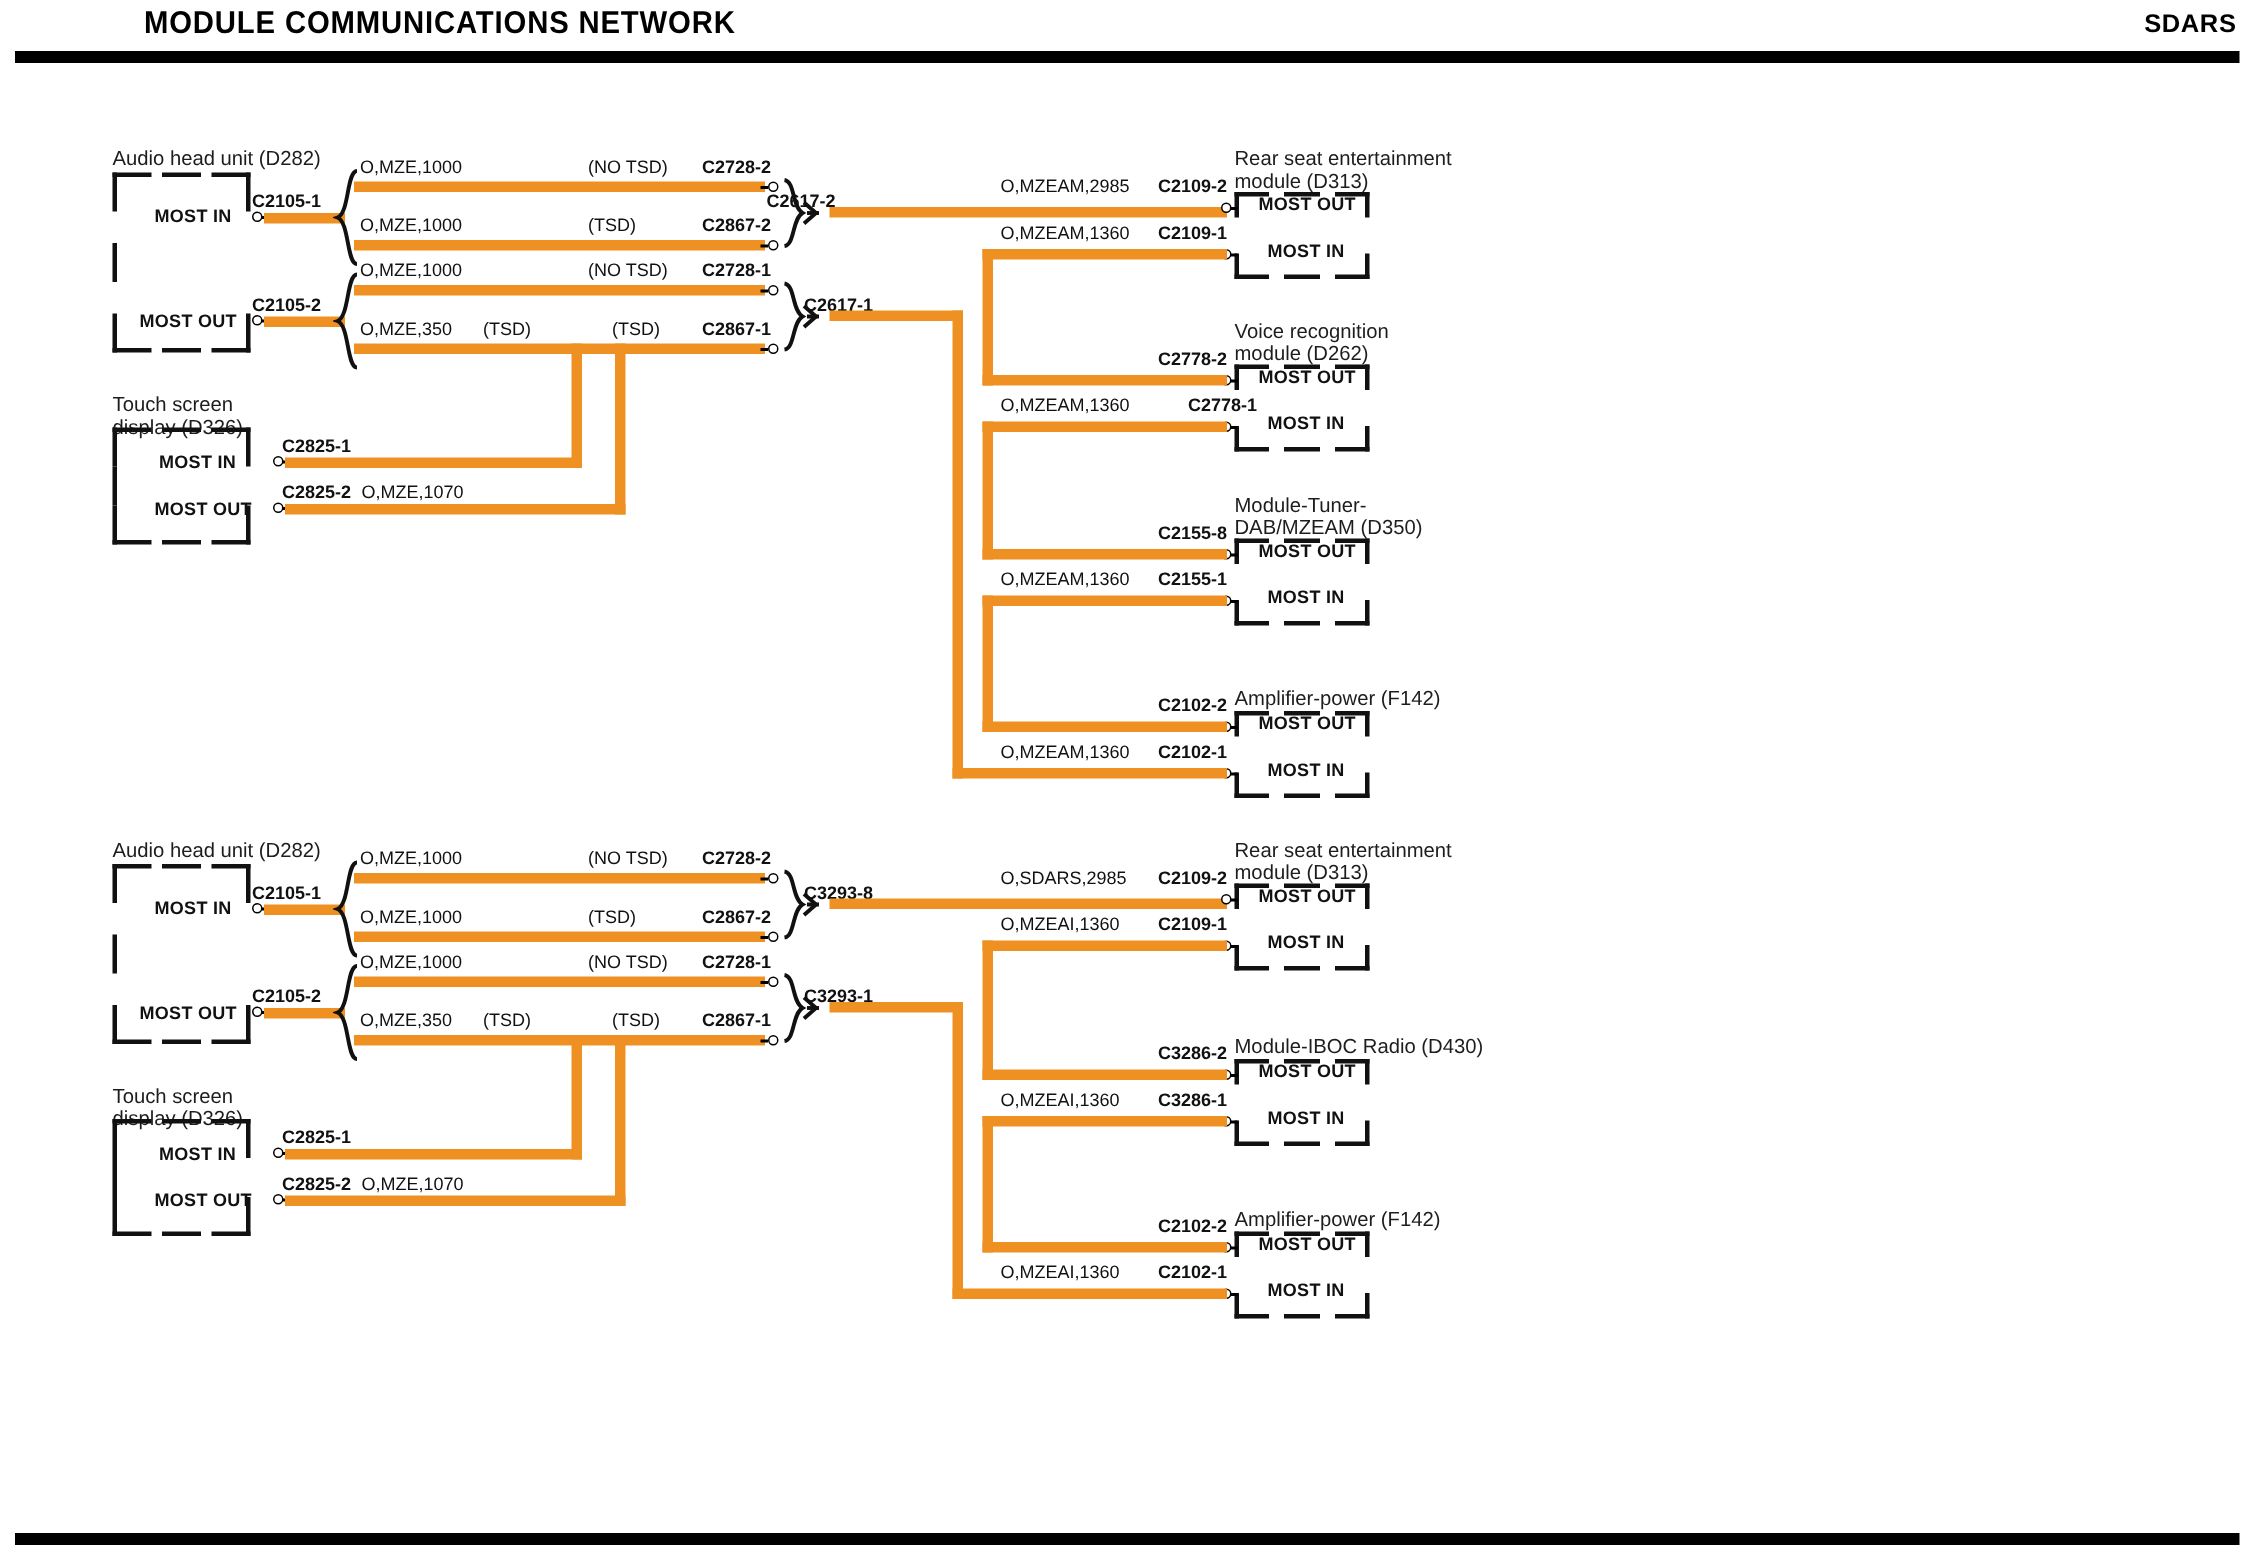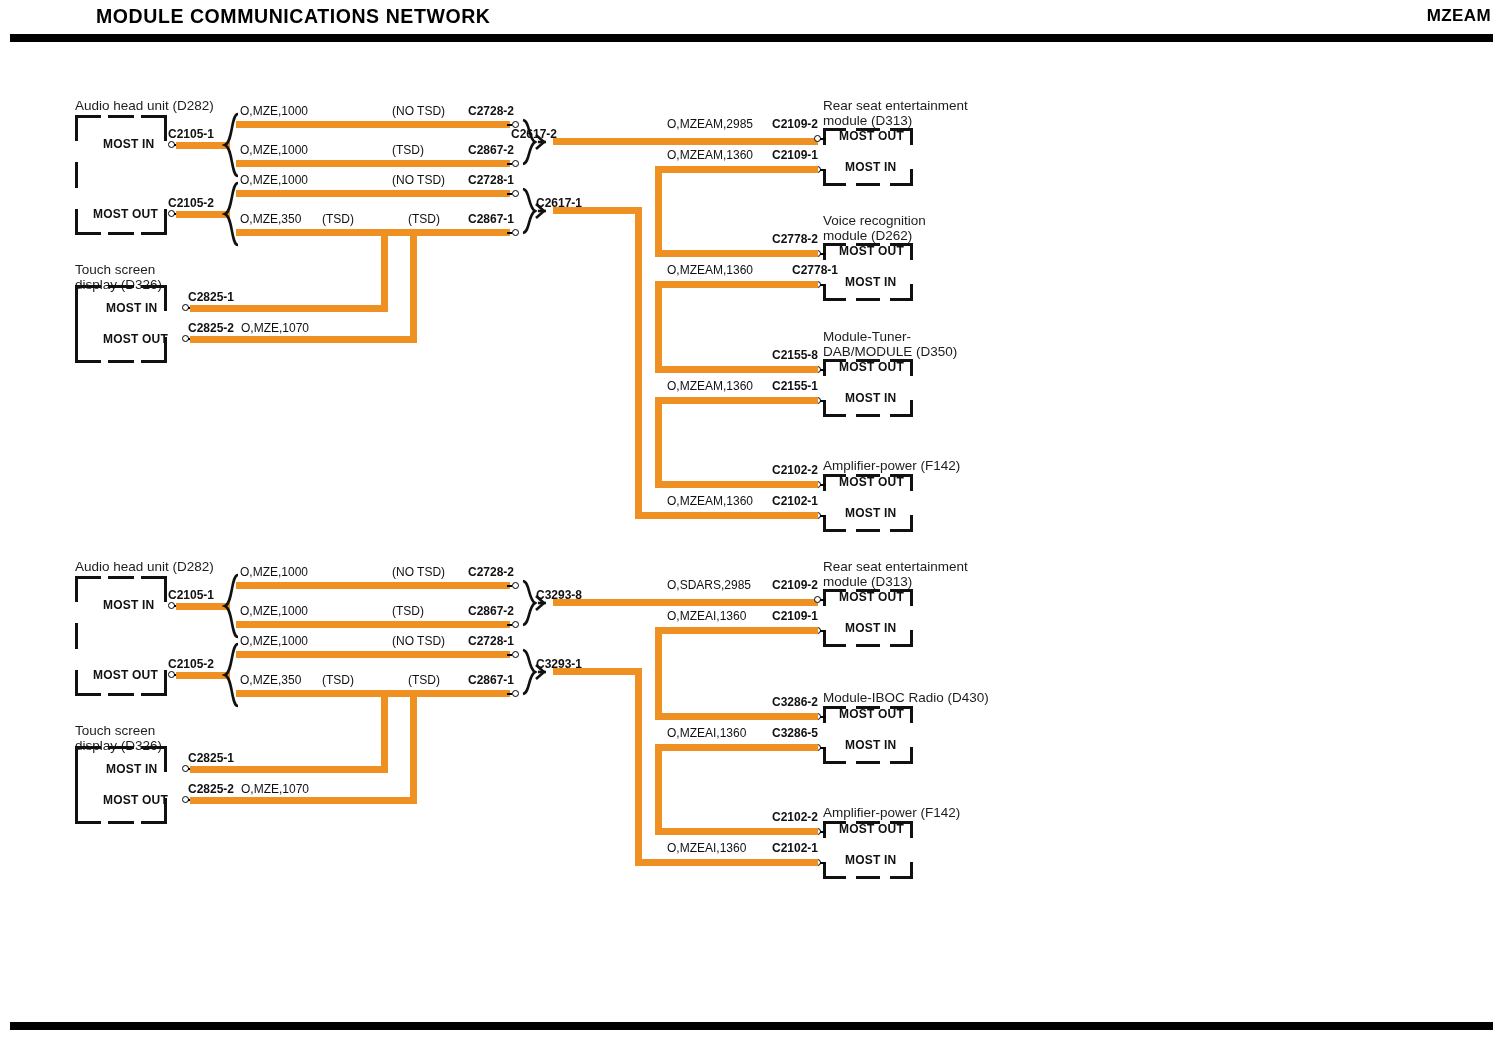"MZEAM" div.hdr-right { text: MZEAM -> SDARS }
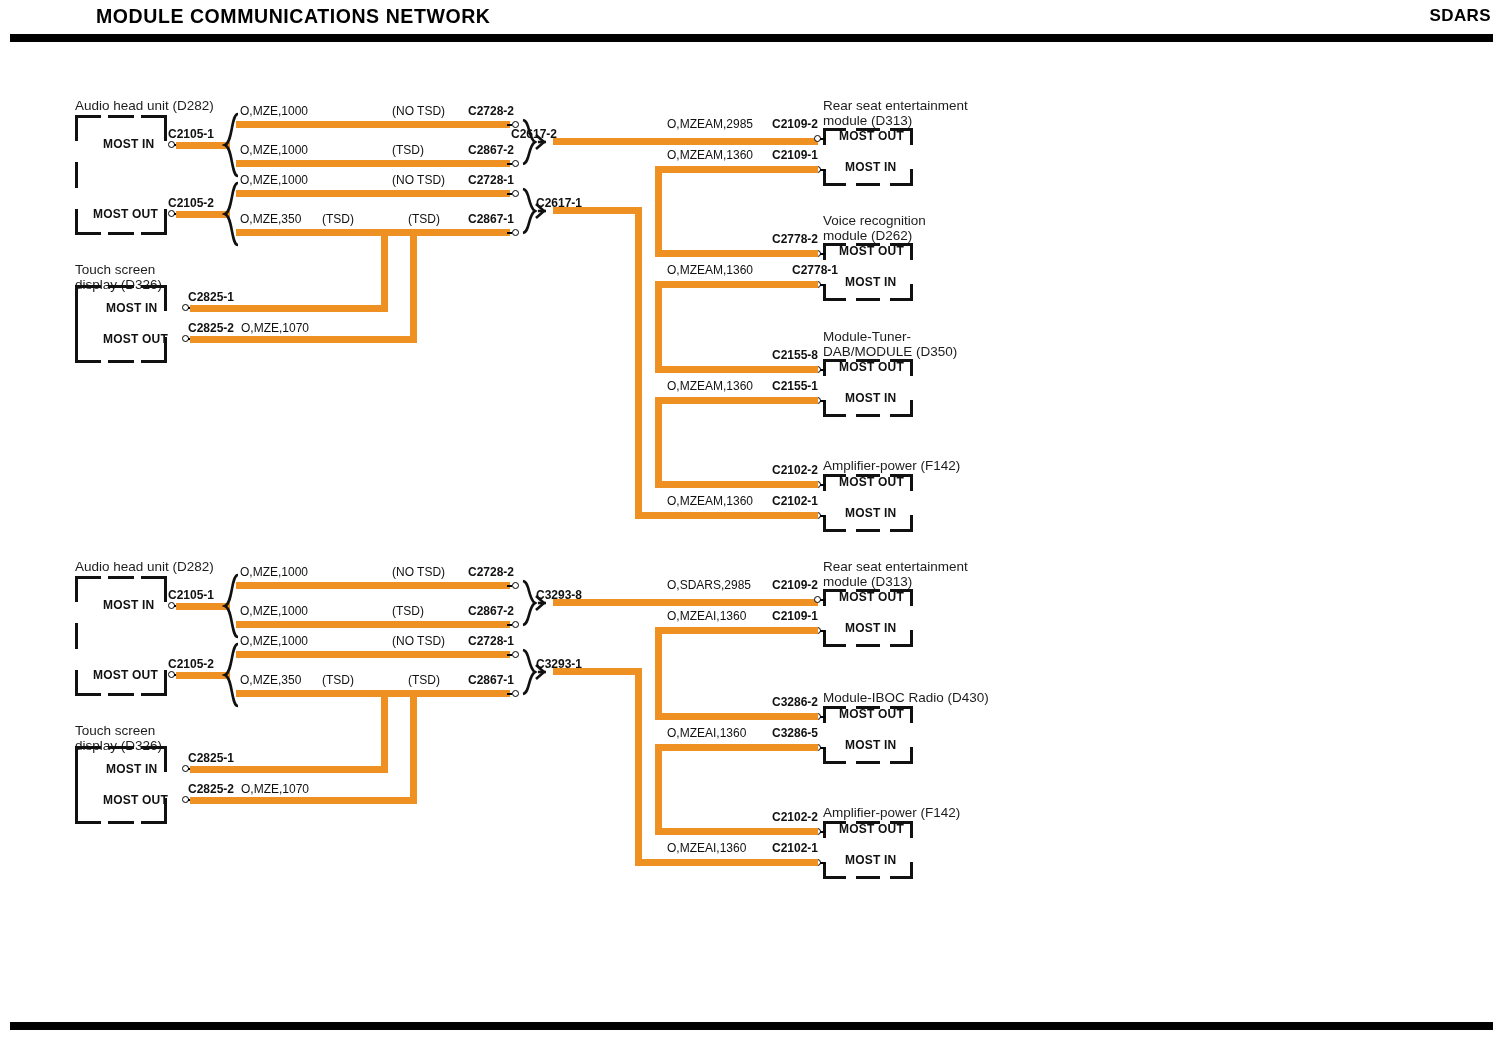"Module-Tuner-" div.modtitle { text: DAB/MODULE -> DAB/MZEAM }
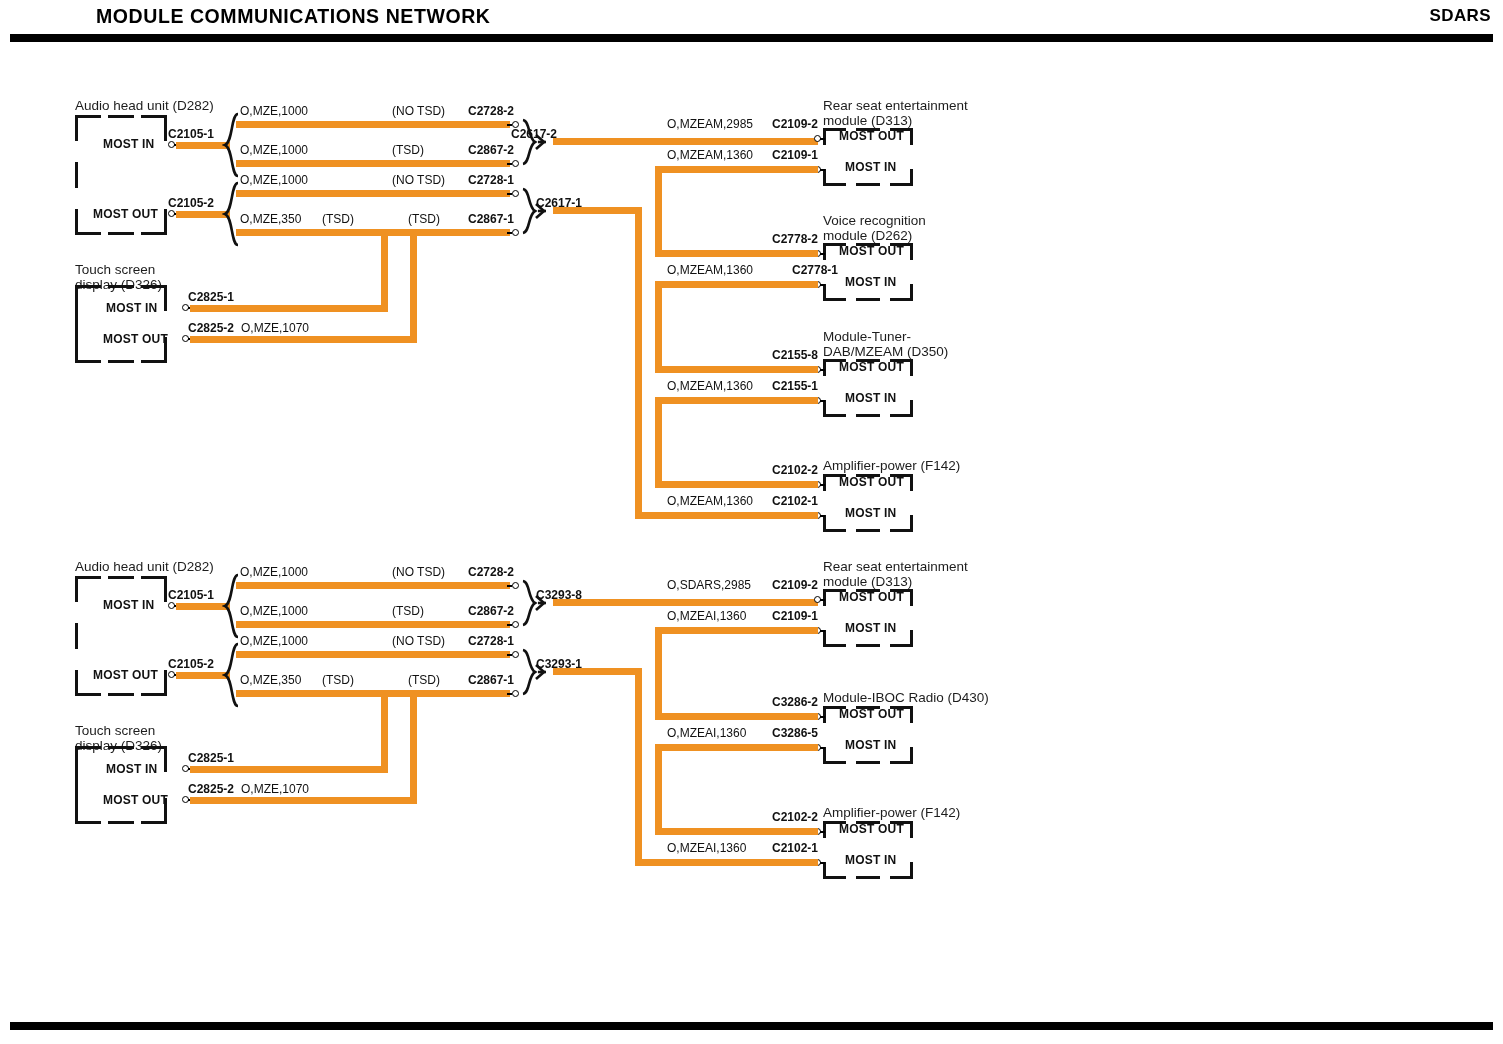"C3286-5" div.conn { text: C3286-5 -> C3286-1 }
